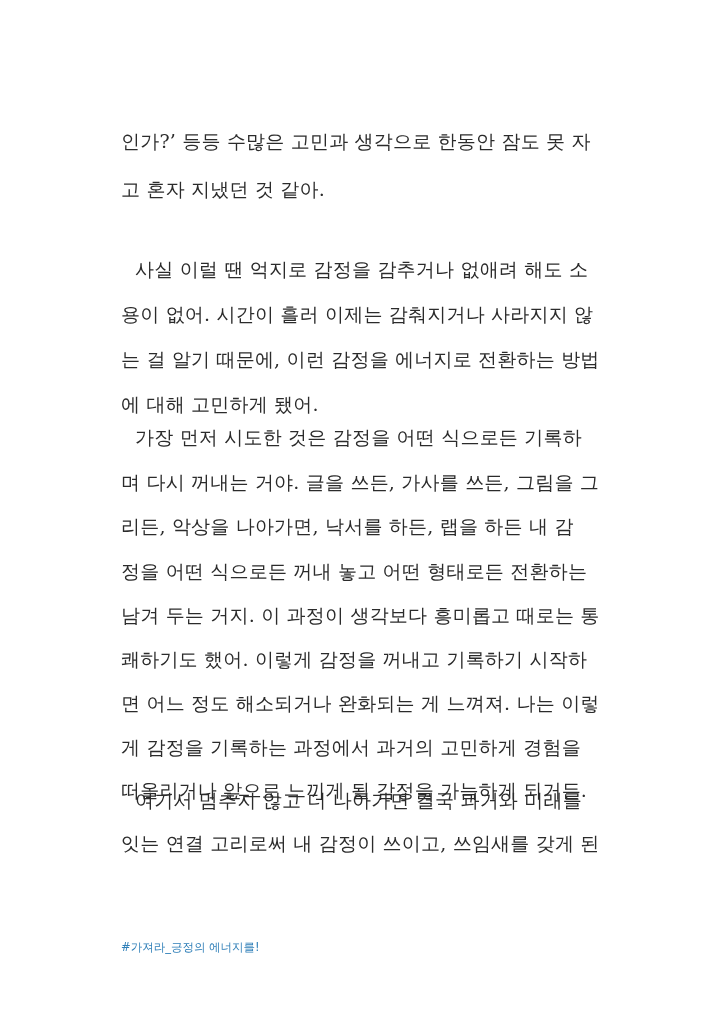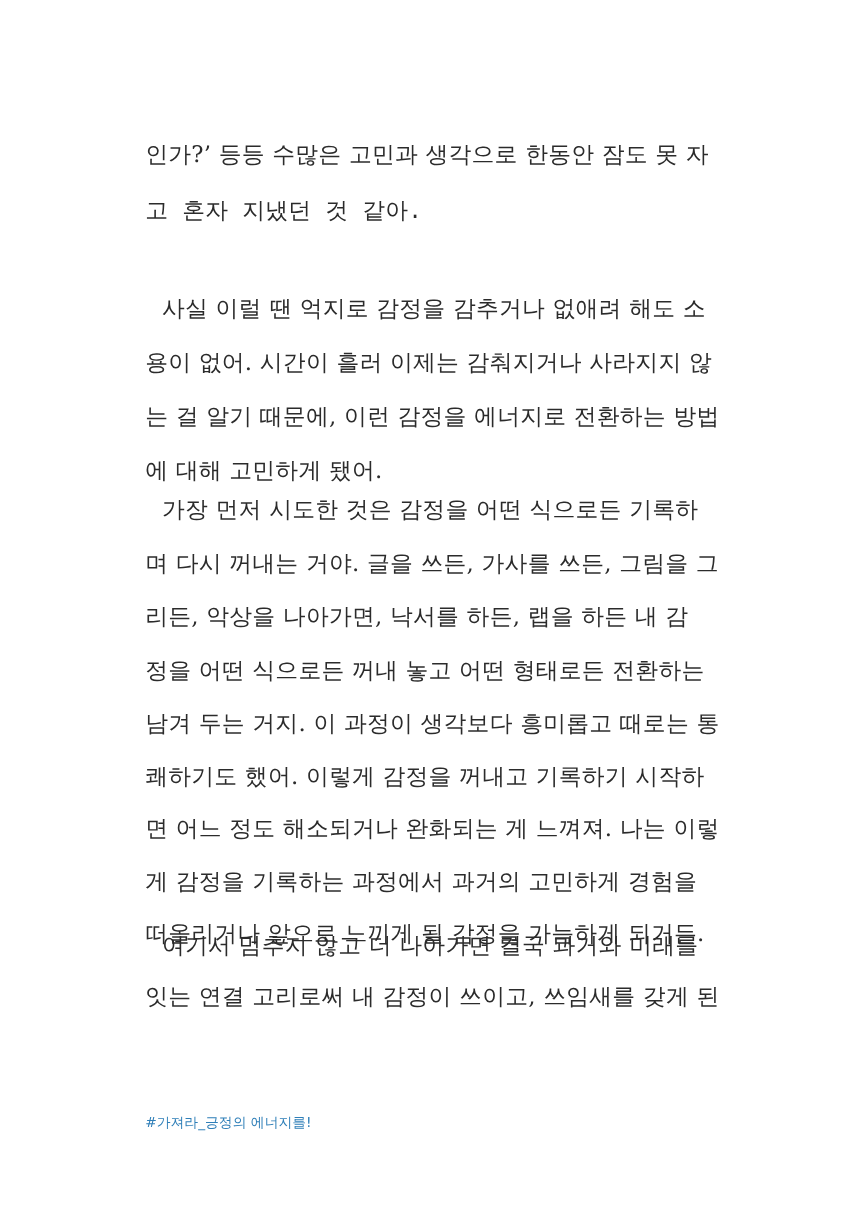"인가?’ 등등 수많은 고민과 생각으로" .page { top: 0 -> 12px }
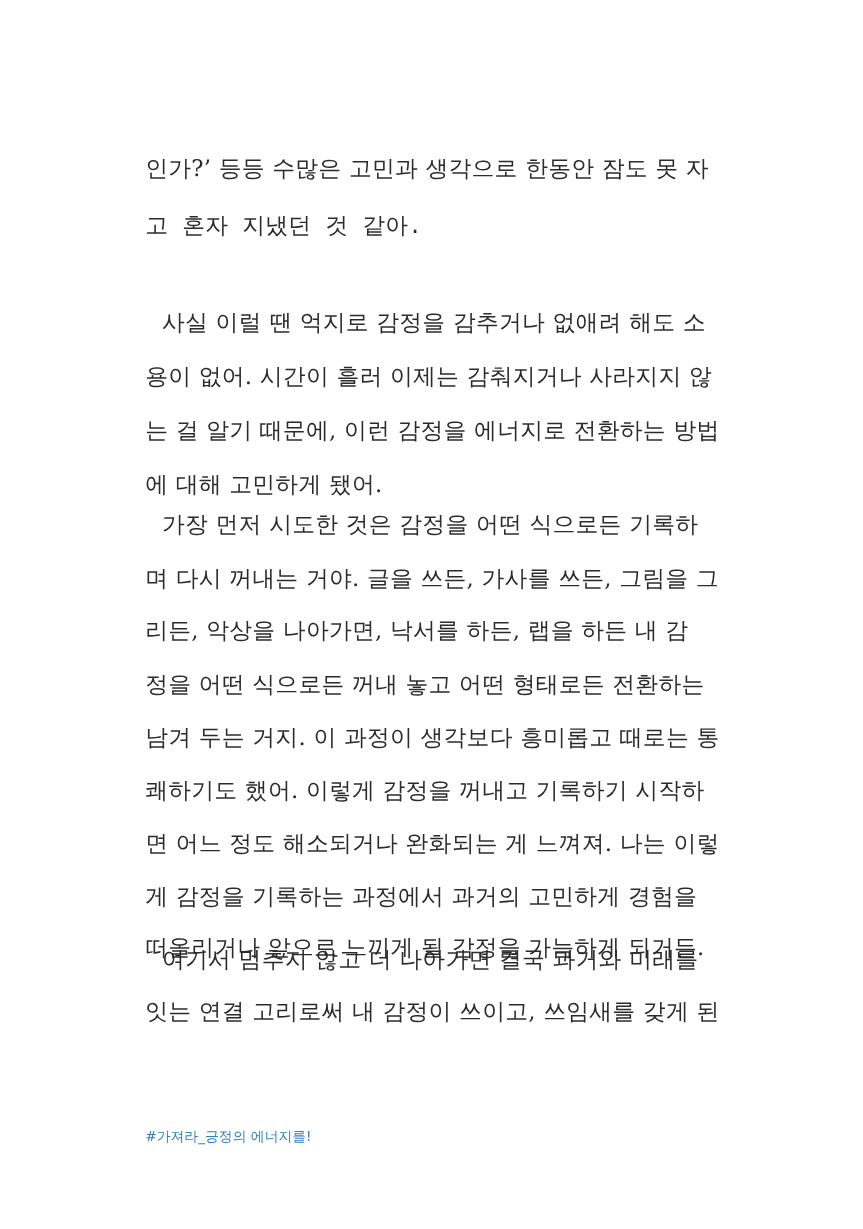"고 혼자 지냈던 것 같아." div.line { font-family: Liberation Mono, monospace -> none }
